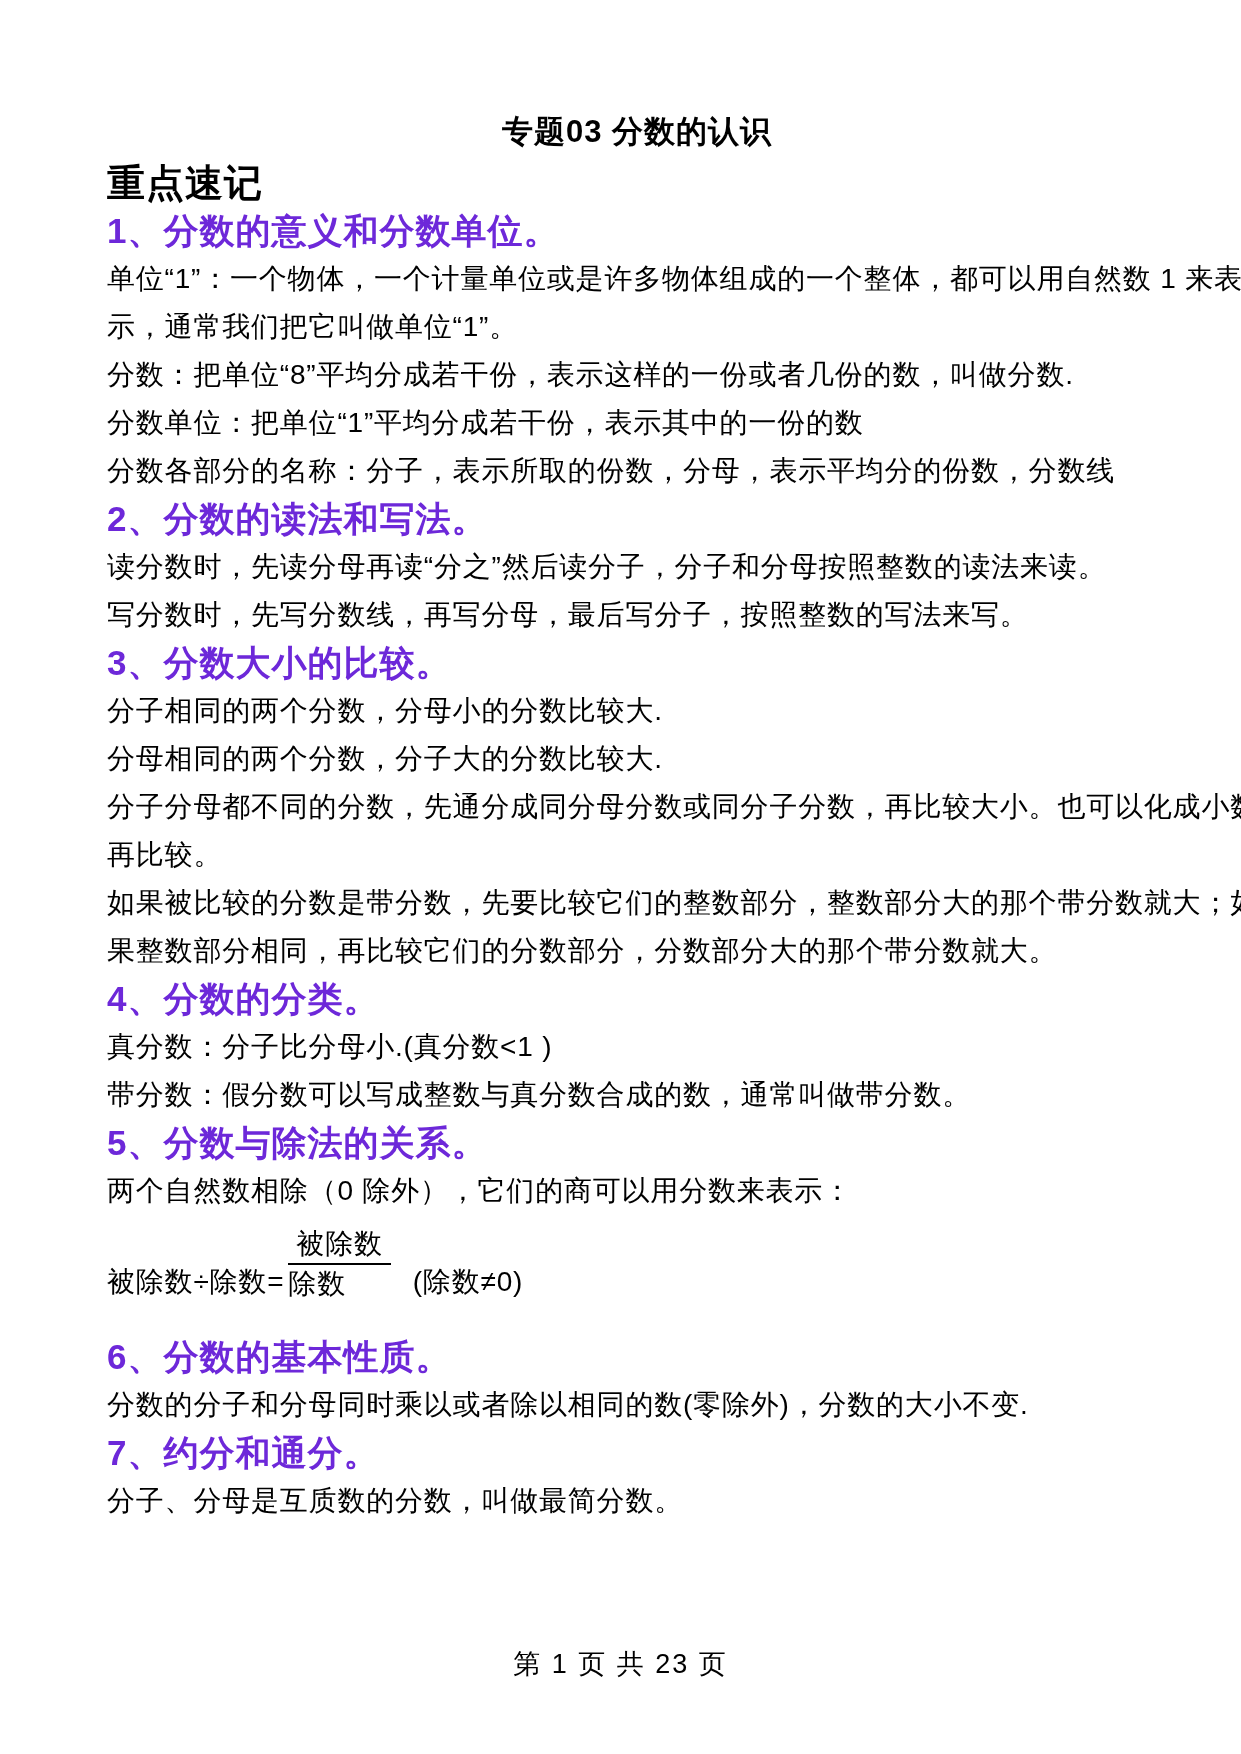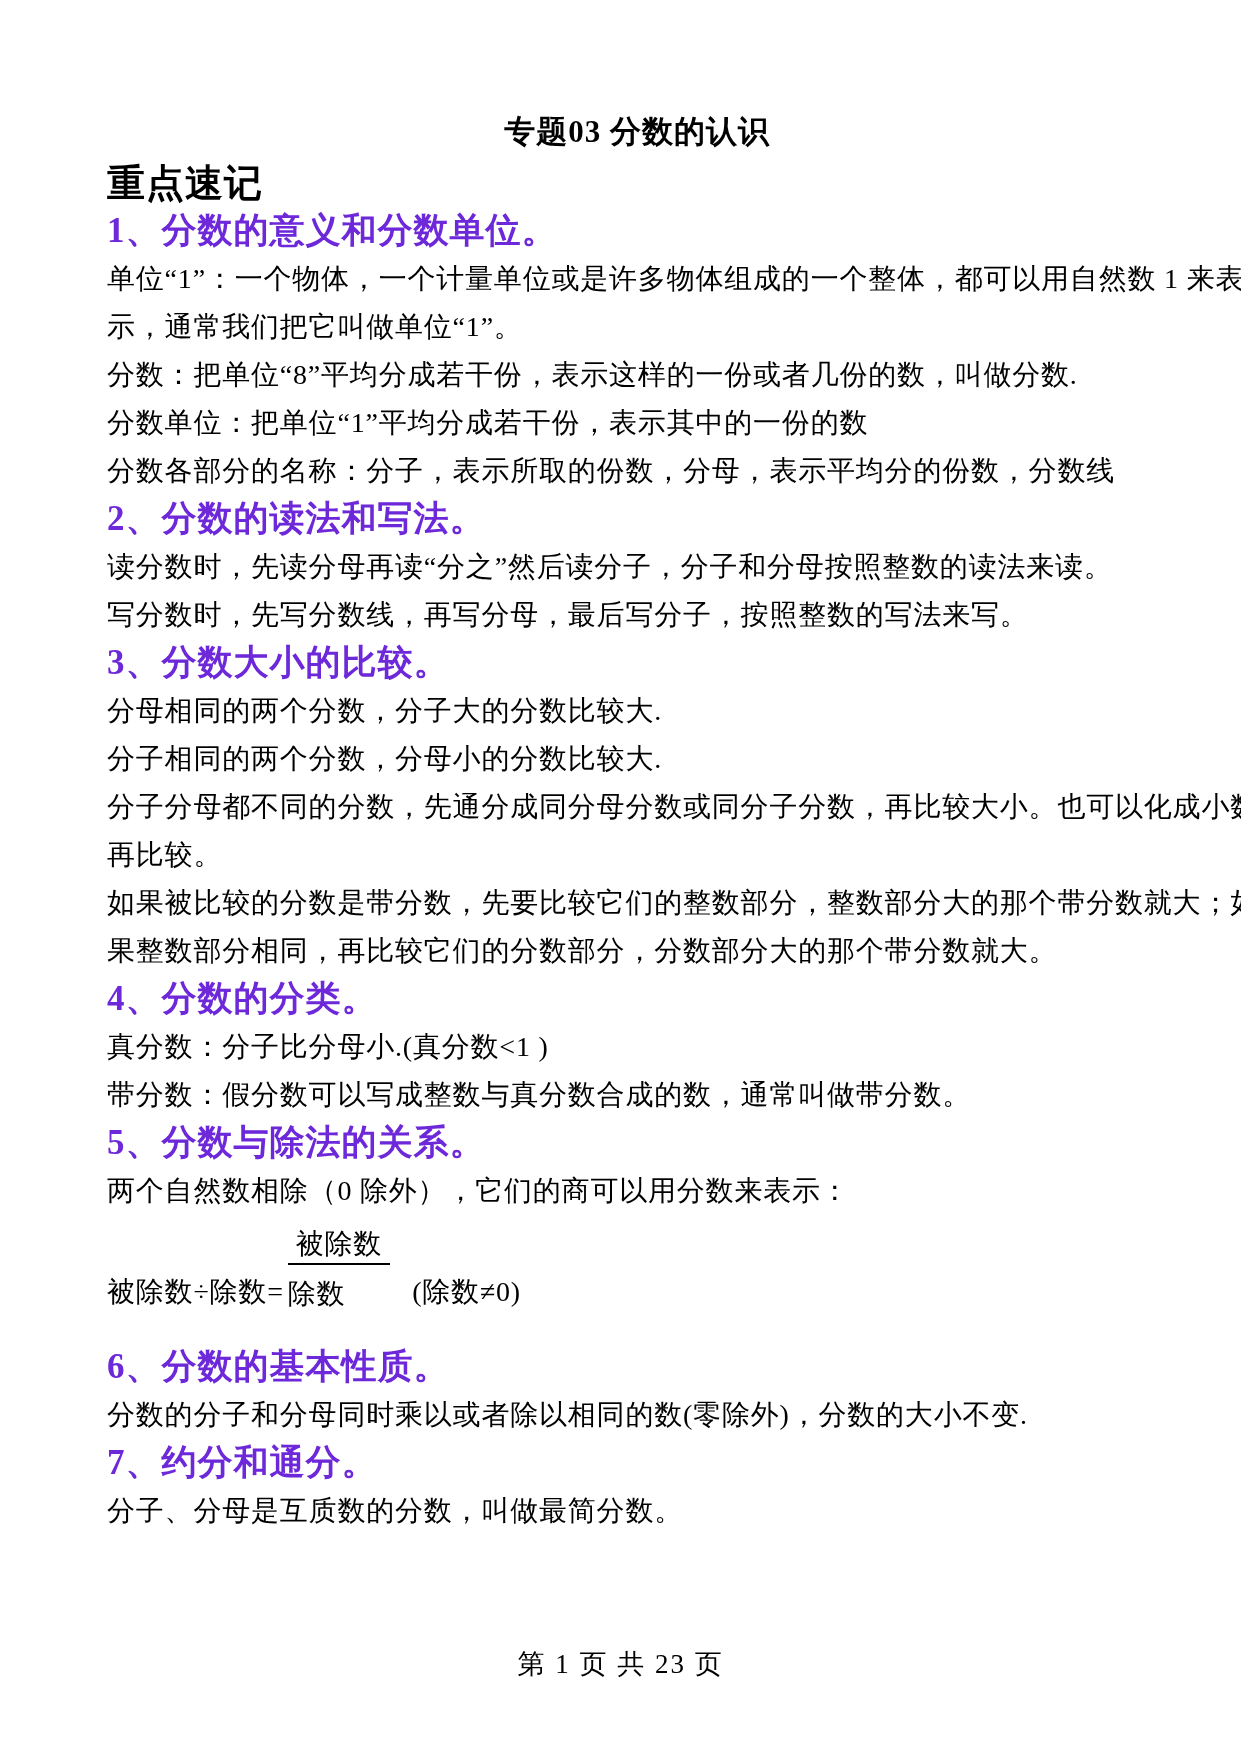"专题03 分数的认识" .page { font-family: Liberation Serif, serif -> Liberation Sans, sans-serif }
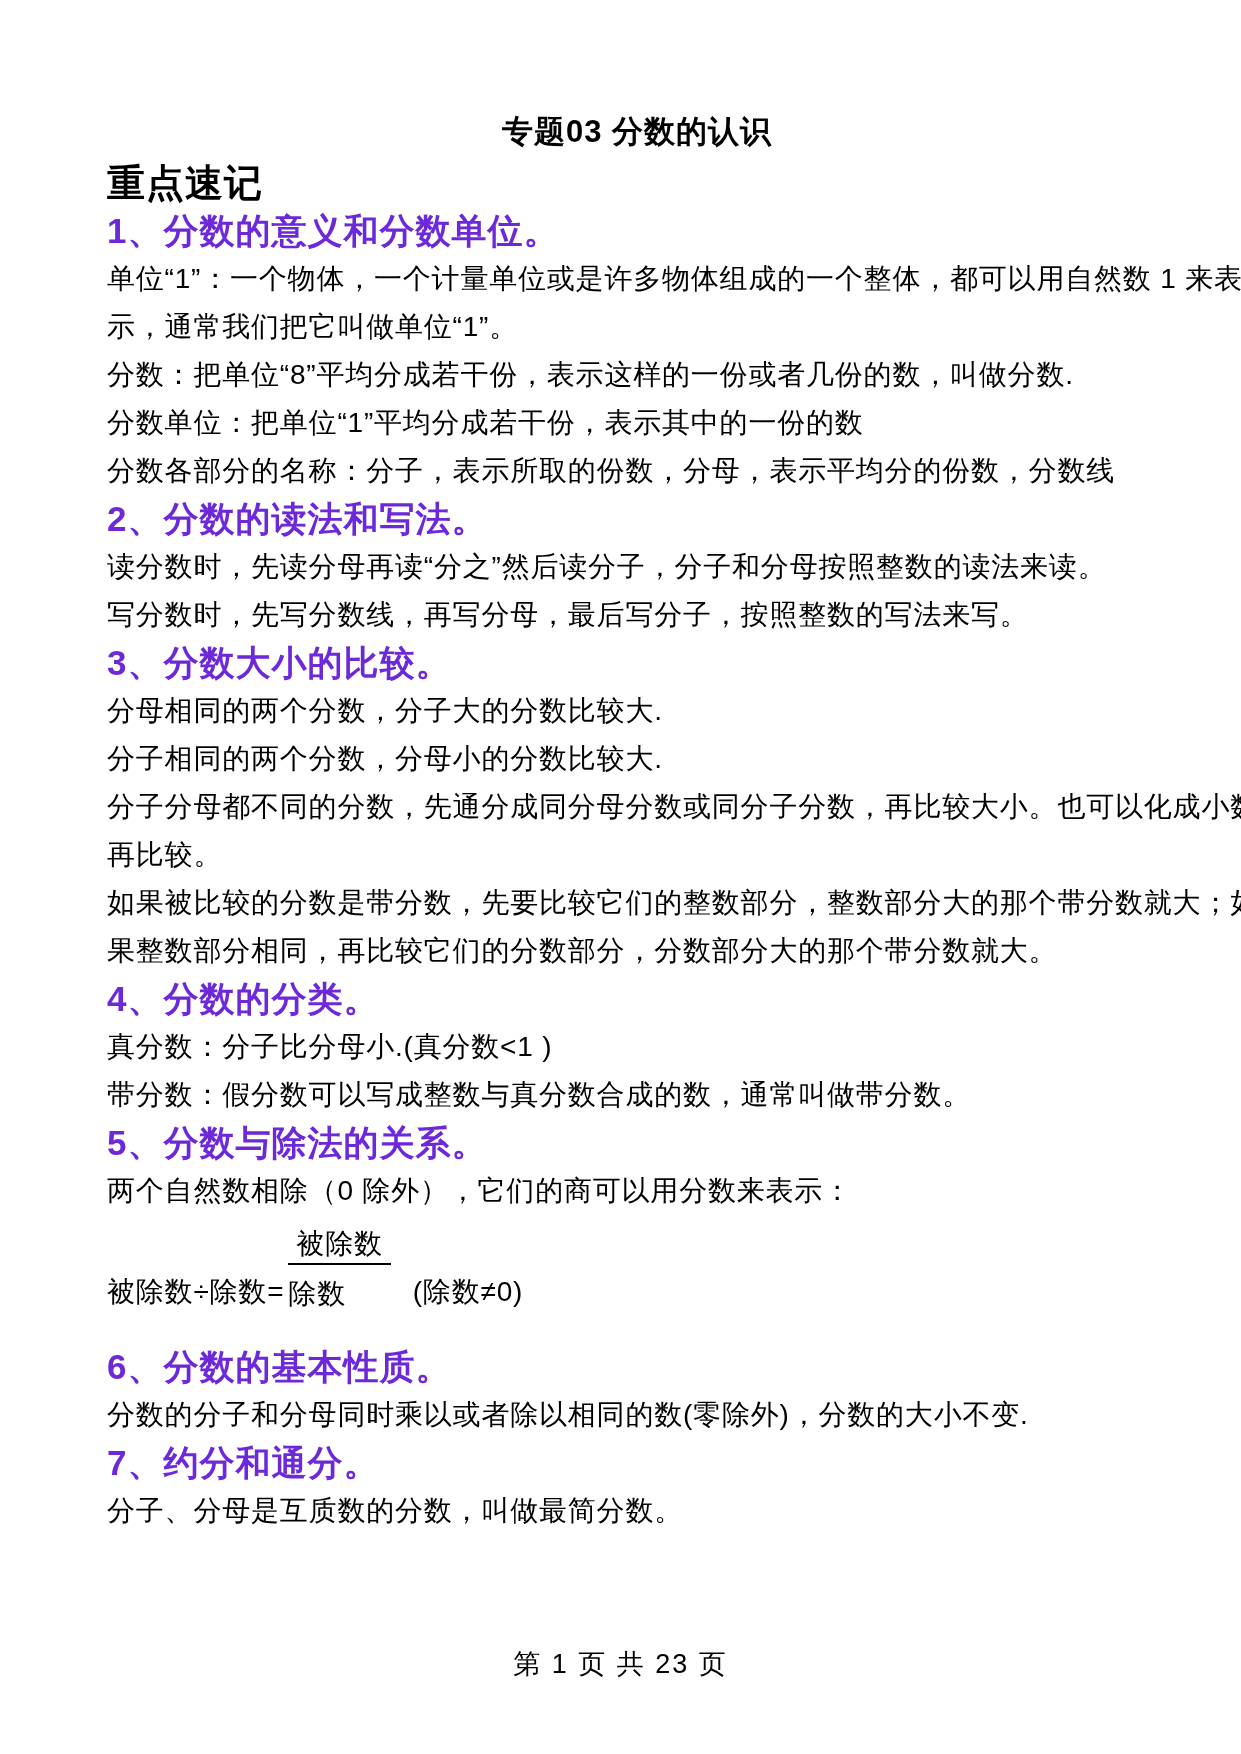"分母相同的两个分数，分子大的分数比较大." div.line { order: before "分子相同的两个分数，分母小的分数比较大." -> after "分子相同的两个分数，分母小的分数比较大." }
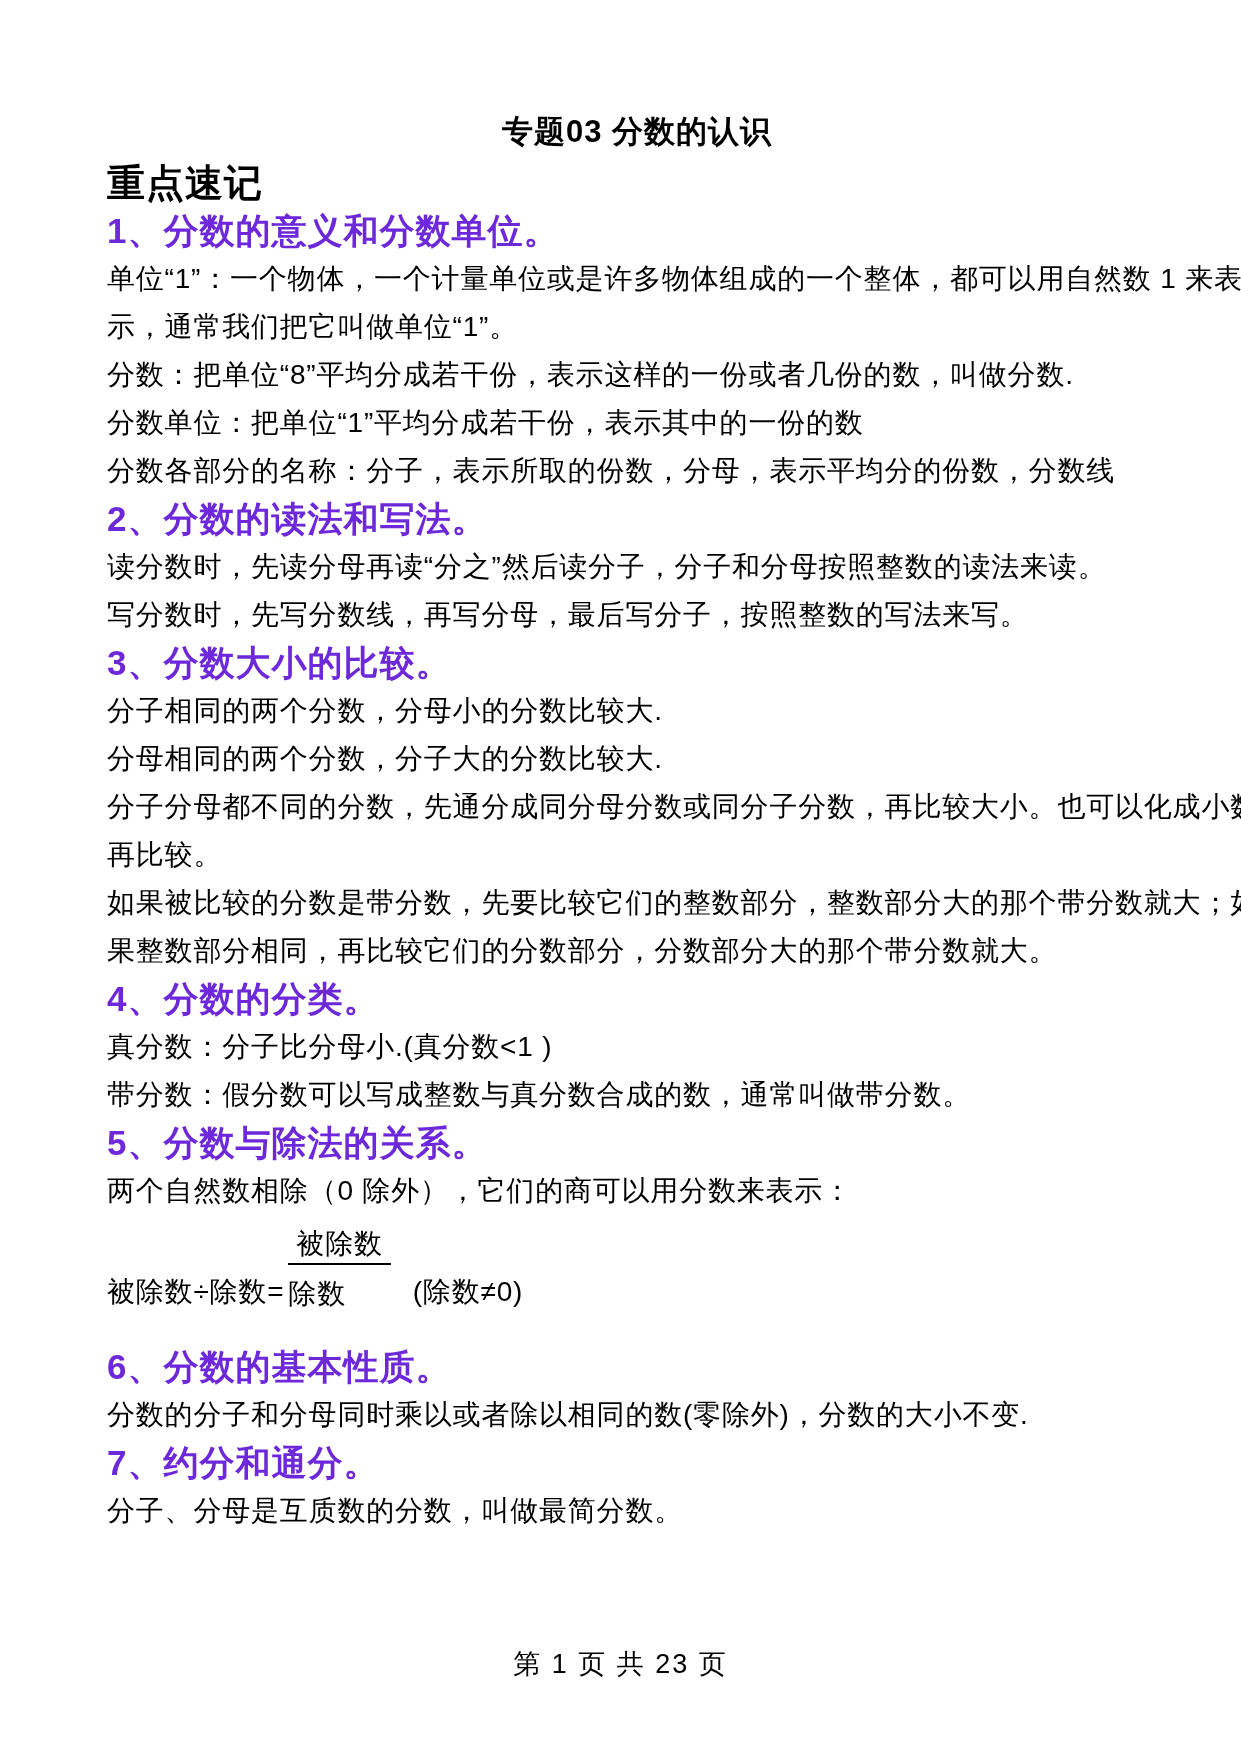"除数" .frac .den { padding-top: 14px -> 4px }
